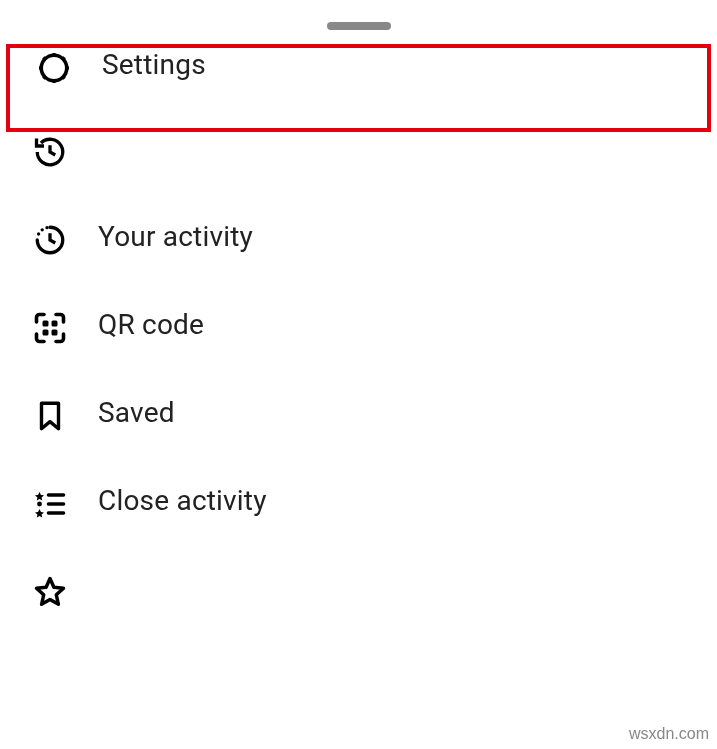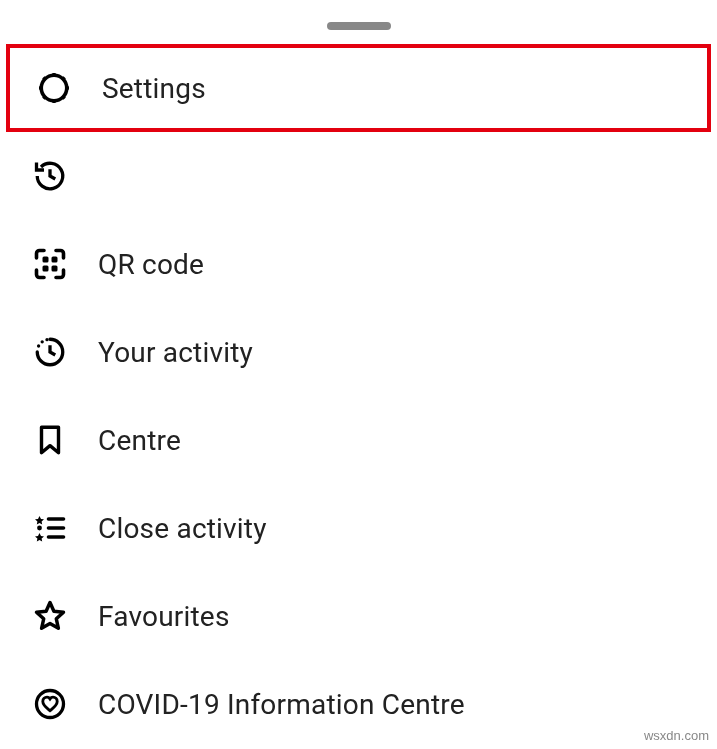"Settings" .menu-item { align-items: center -> flex-start }
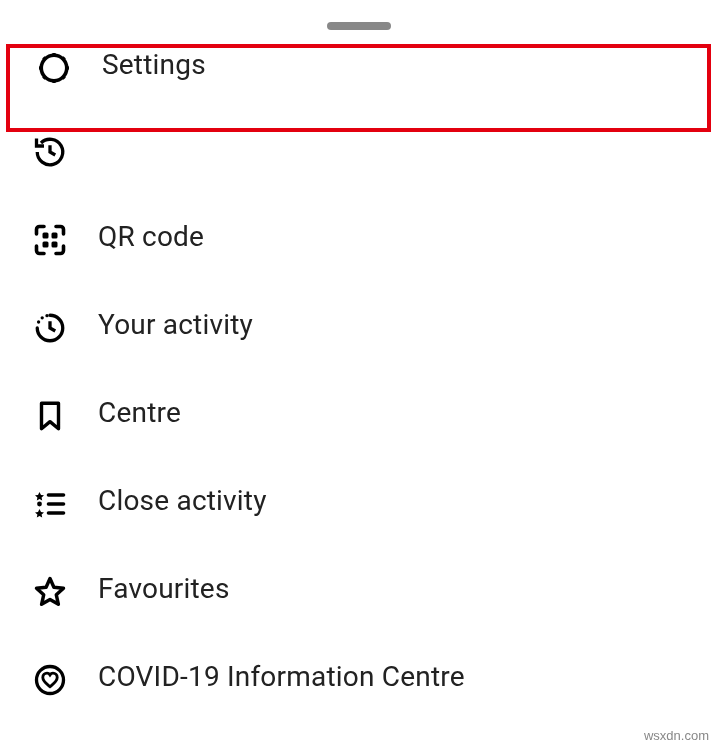"QR code" div.menu-item { order: before "Your activity" -> after "Your activity" }
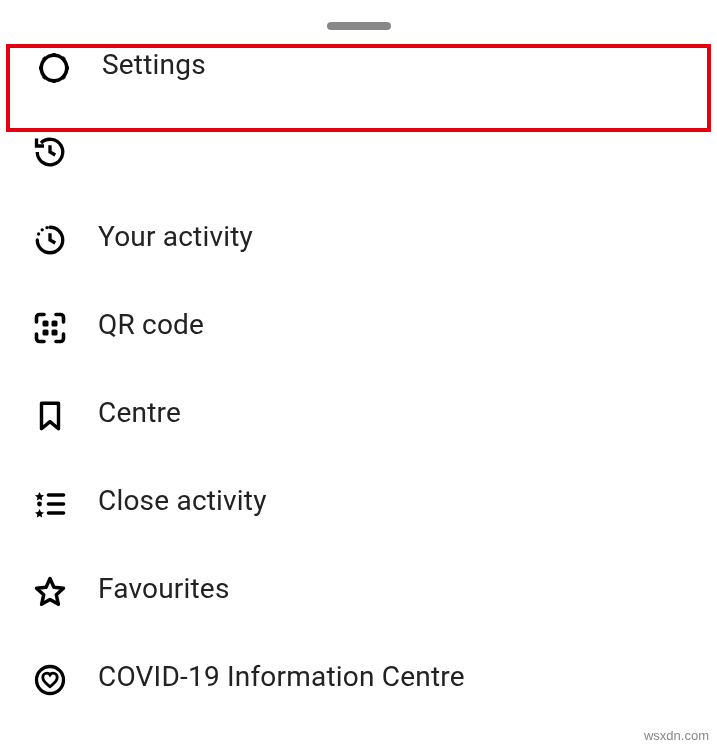"Centre" span.label { text: Centre -> Saved }
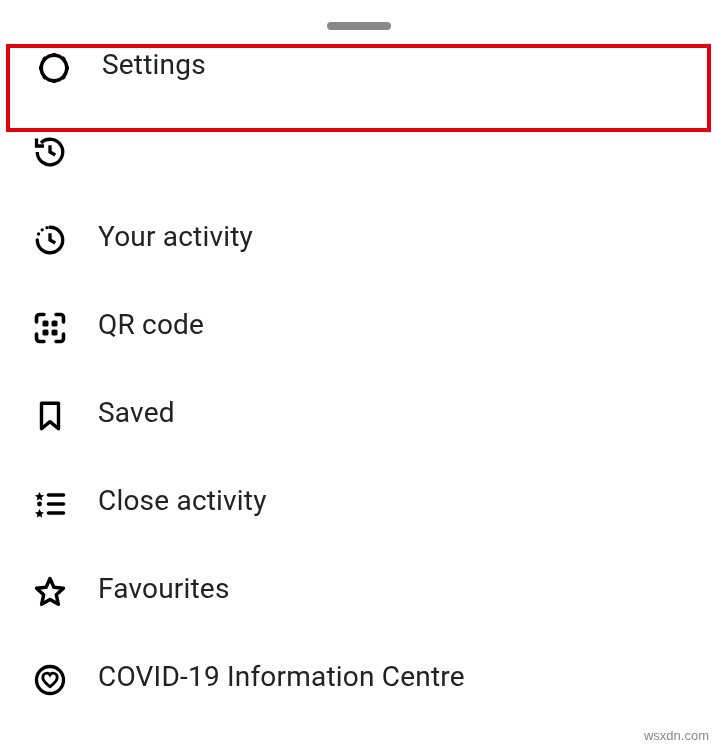"Favourites" span.label { html: <span>Favourites</span> -> none }
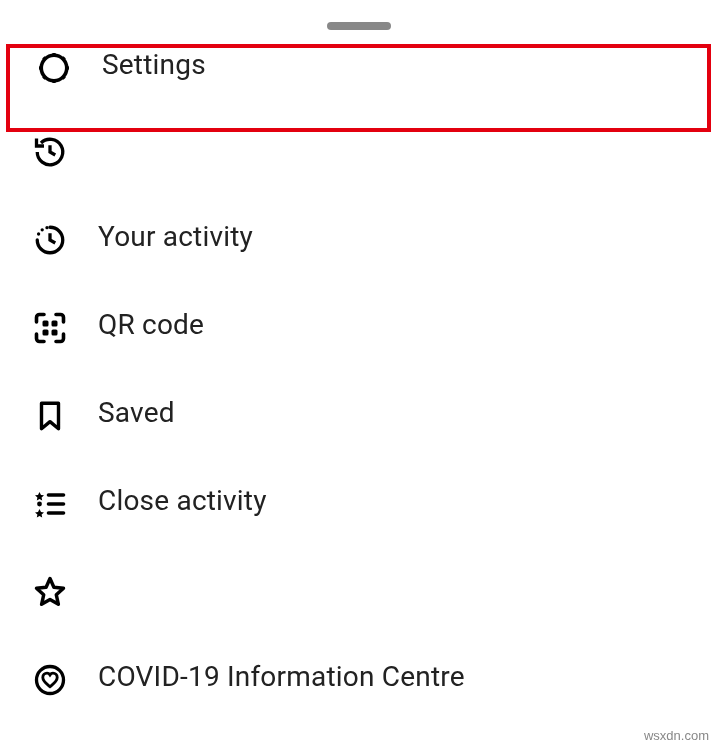"COVID-19 Information Centre" div.menu-item { html: <div> <span> <svg> <circle></circle> <path></path> </svg> </span> <span>COVID-19 Information Centre</span> </div> -> none }
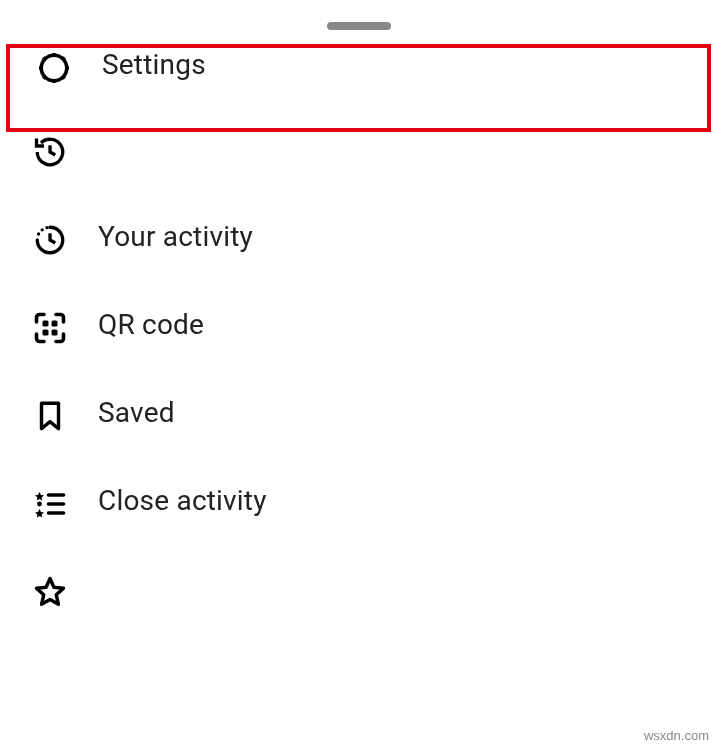"wsxdn.com" .watermark { font-size: 13px -> 16px }
